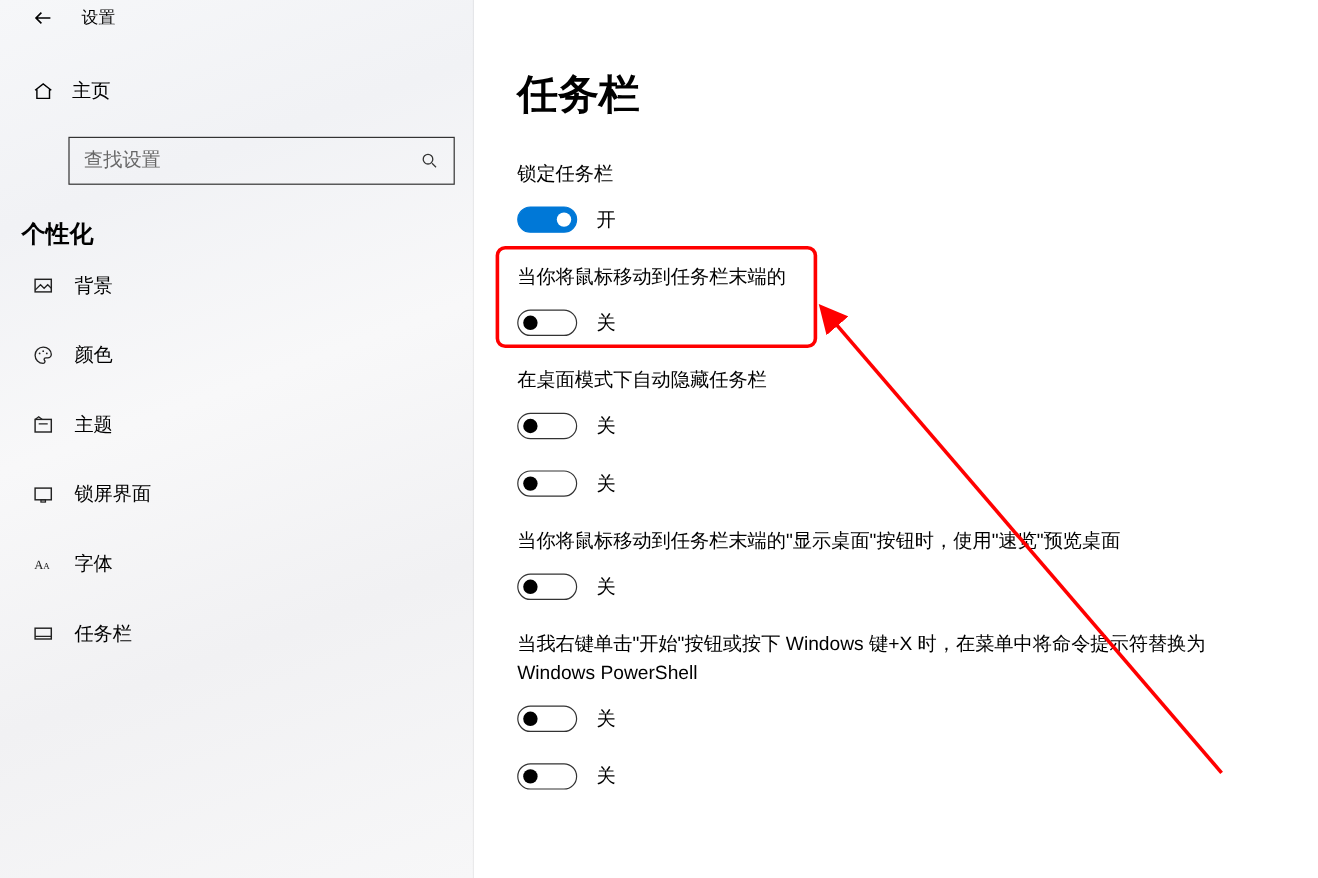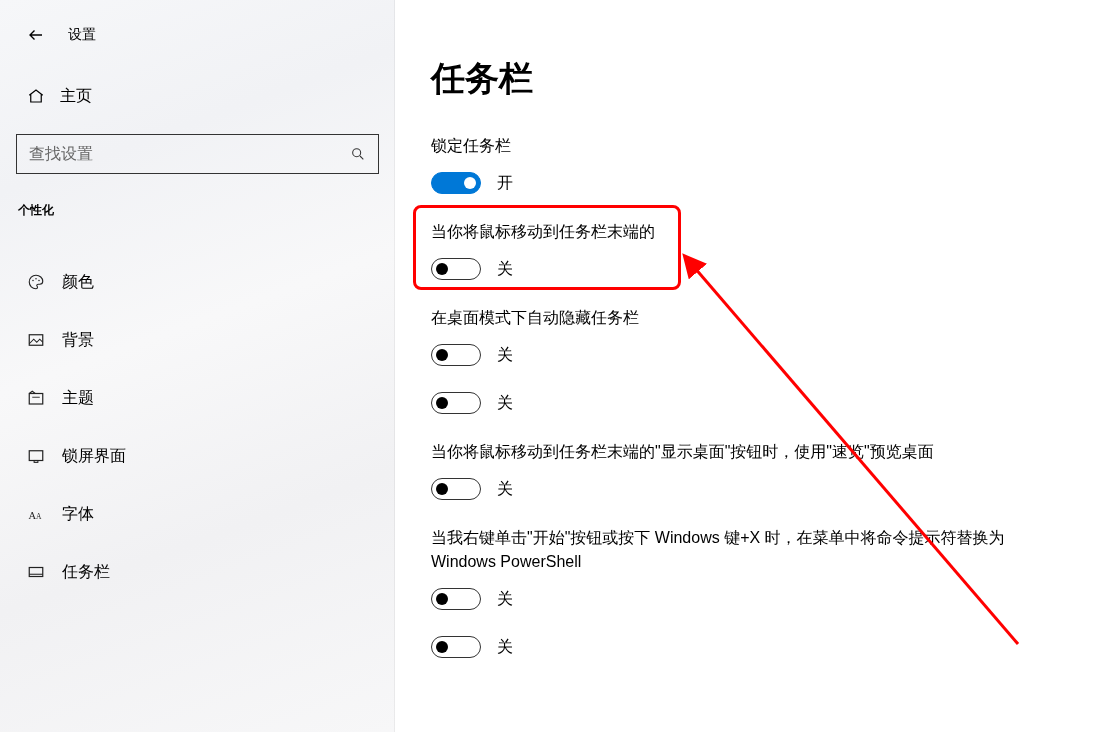"设置" .sidebar { padding-top: 20px -> 0 }
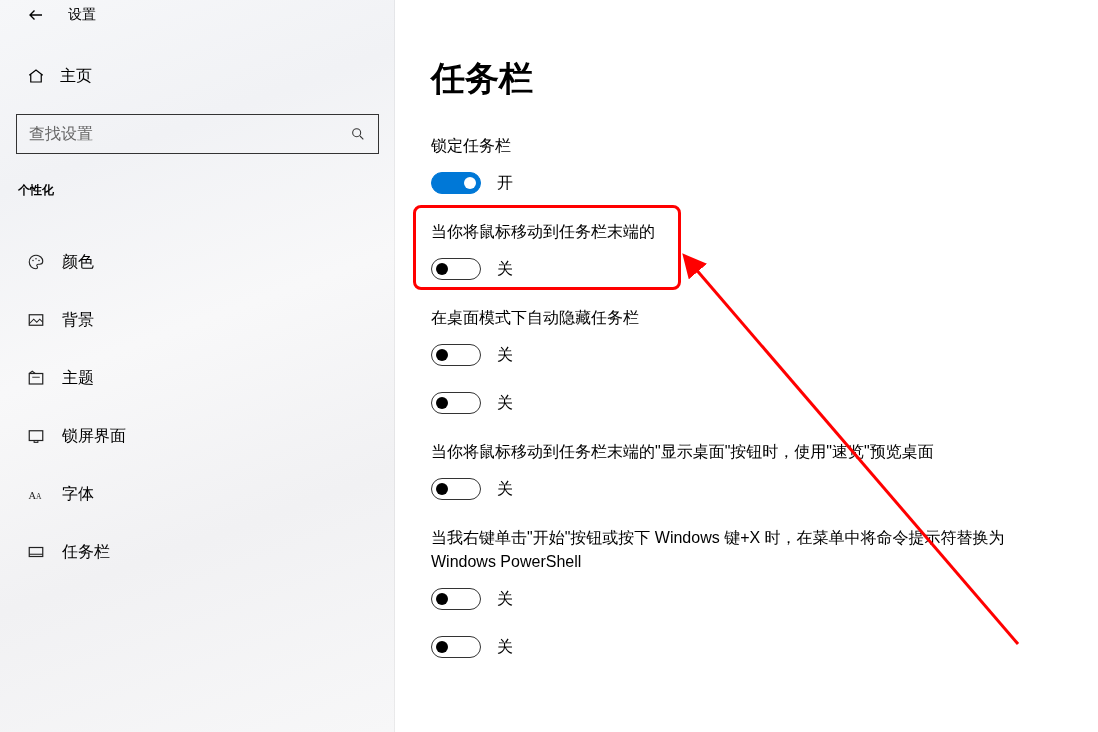"查找设置" .search-wrap { margin-left: none -> 41px }
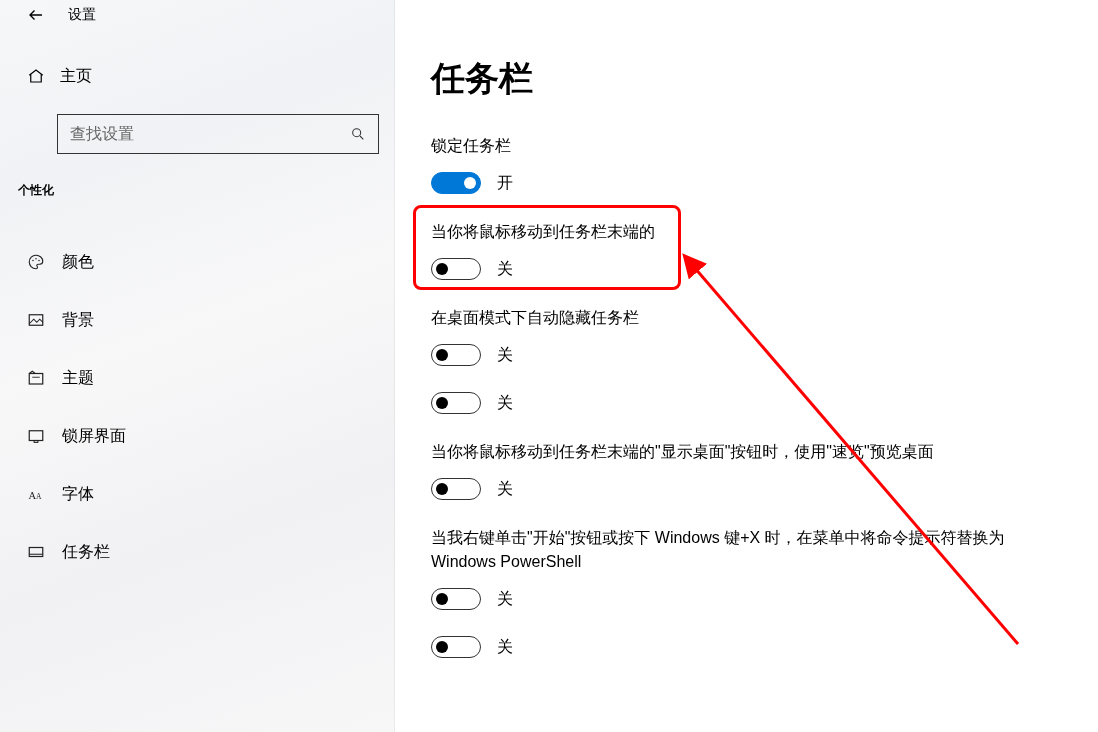"个性化" .section-title { font-size: 12px -> 20px; margin-bottom: 34px -> none }
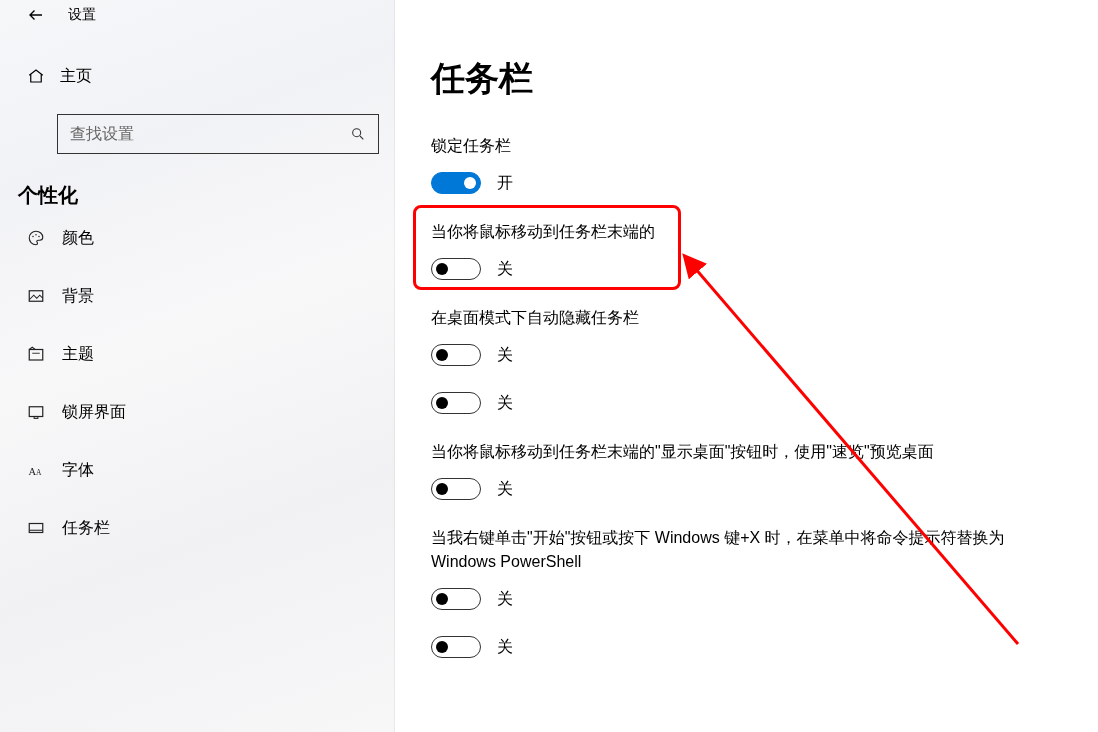"颜色" li.nav-item { order: before "背景" -> after "背景" }
